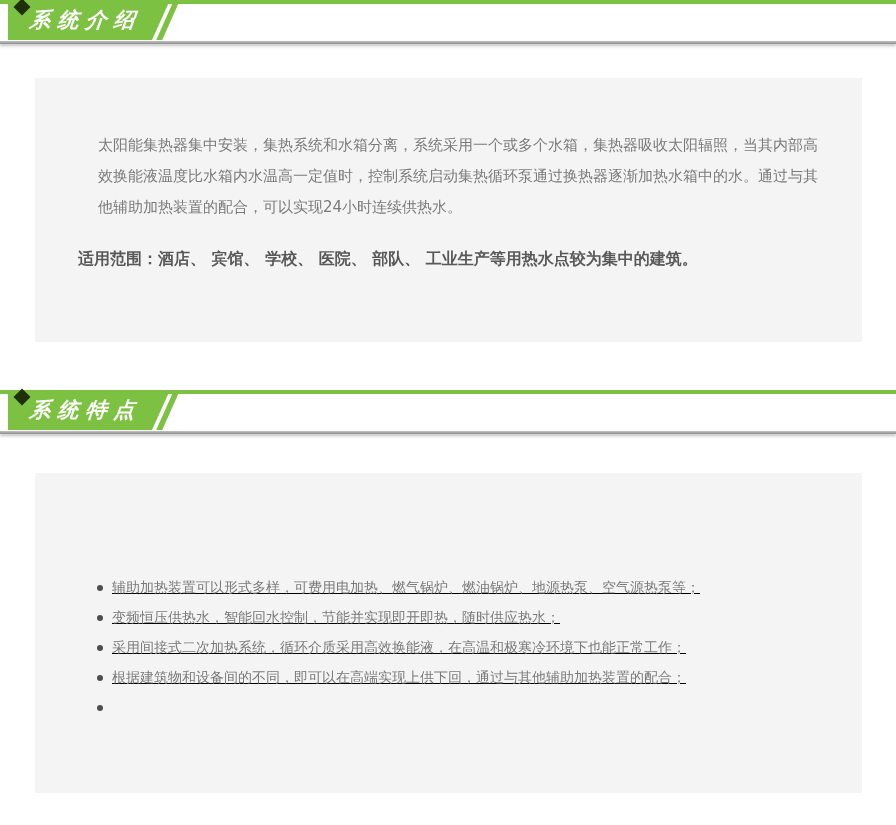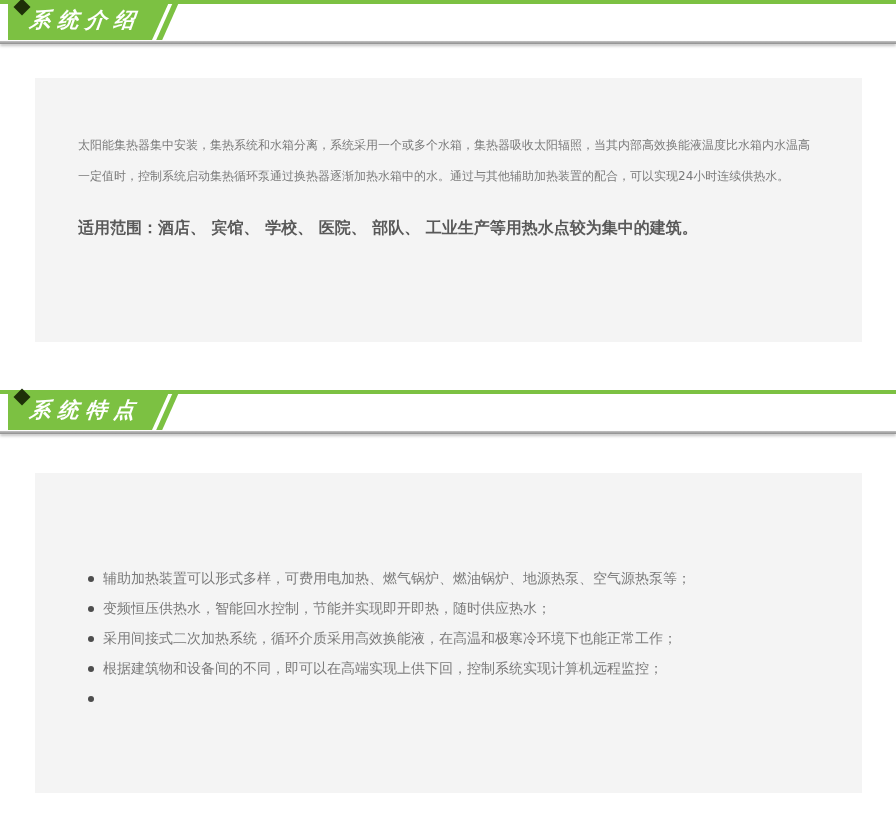"太阳能集热器集中安装，集热系统和水箱分离，系统采用一个或多个水箱，集热器吸收太阳" .paragraph { font-size: 12px -> 15px; margin-left: none -> 20px }
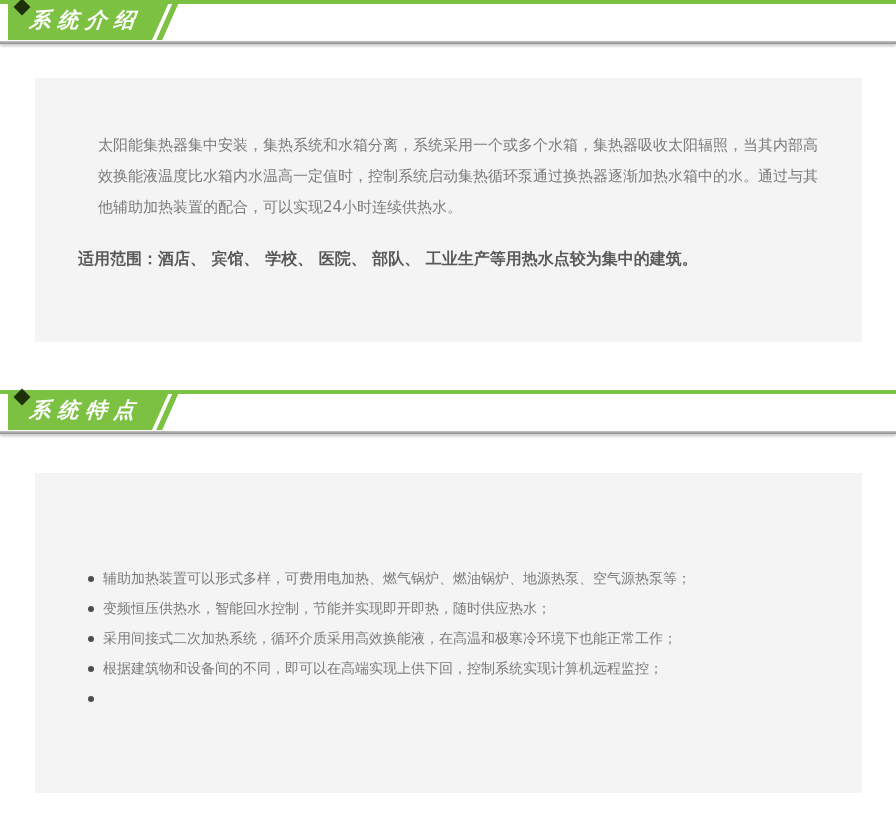"辅助加热装置可以形式多样，可费用电加热、燃气锅炉、燃油锅炉、地源热泵、空气源热泵" ul.feature-list { margin: 7px -> 16px; text-decoration: none -> underline }
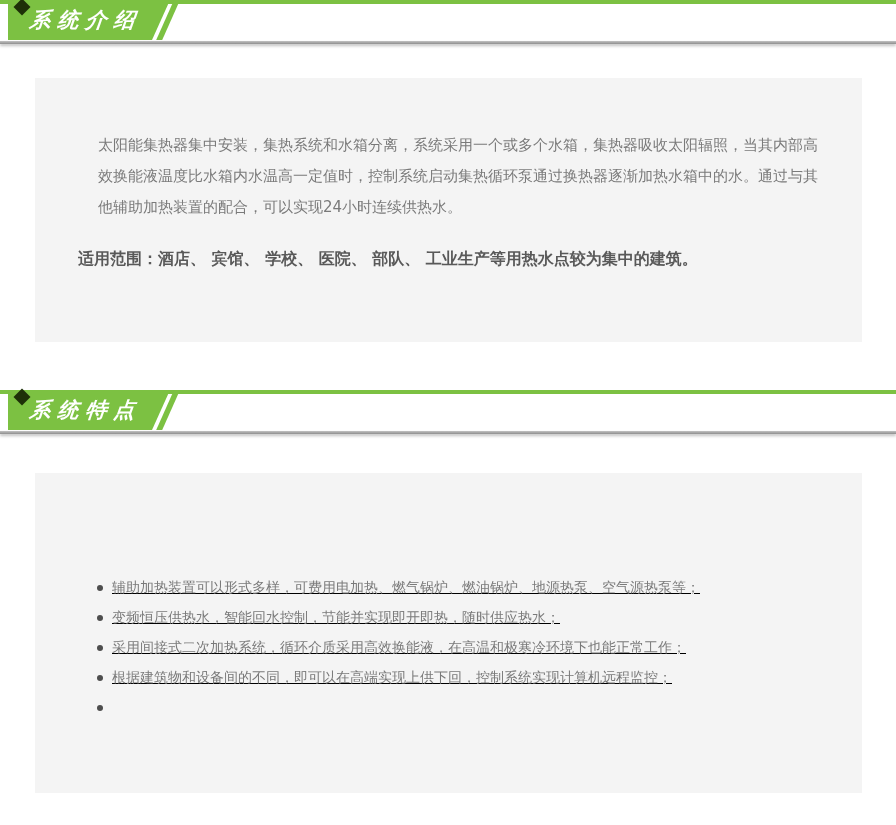"根据建筑物和设备间的不同，即可以在高端实现上供下回，控制系统实现计算机远程监控；" span { text: 控制系统实现计算机远程监控 -> 通过与其他辅助加热装置的配合 }
